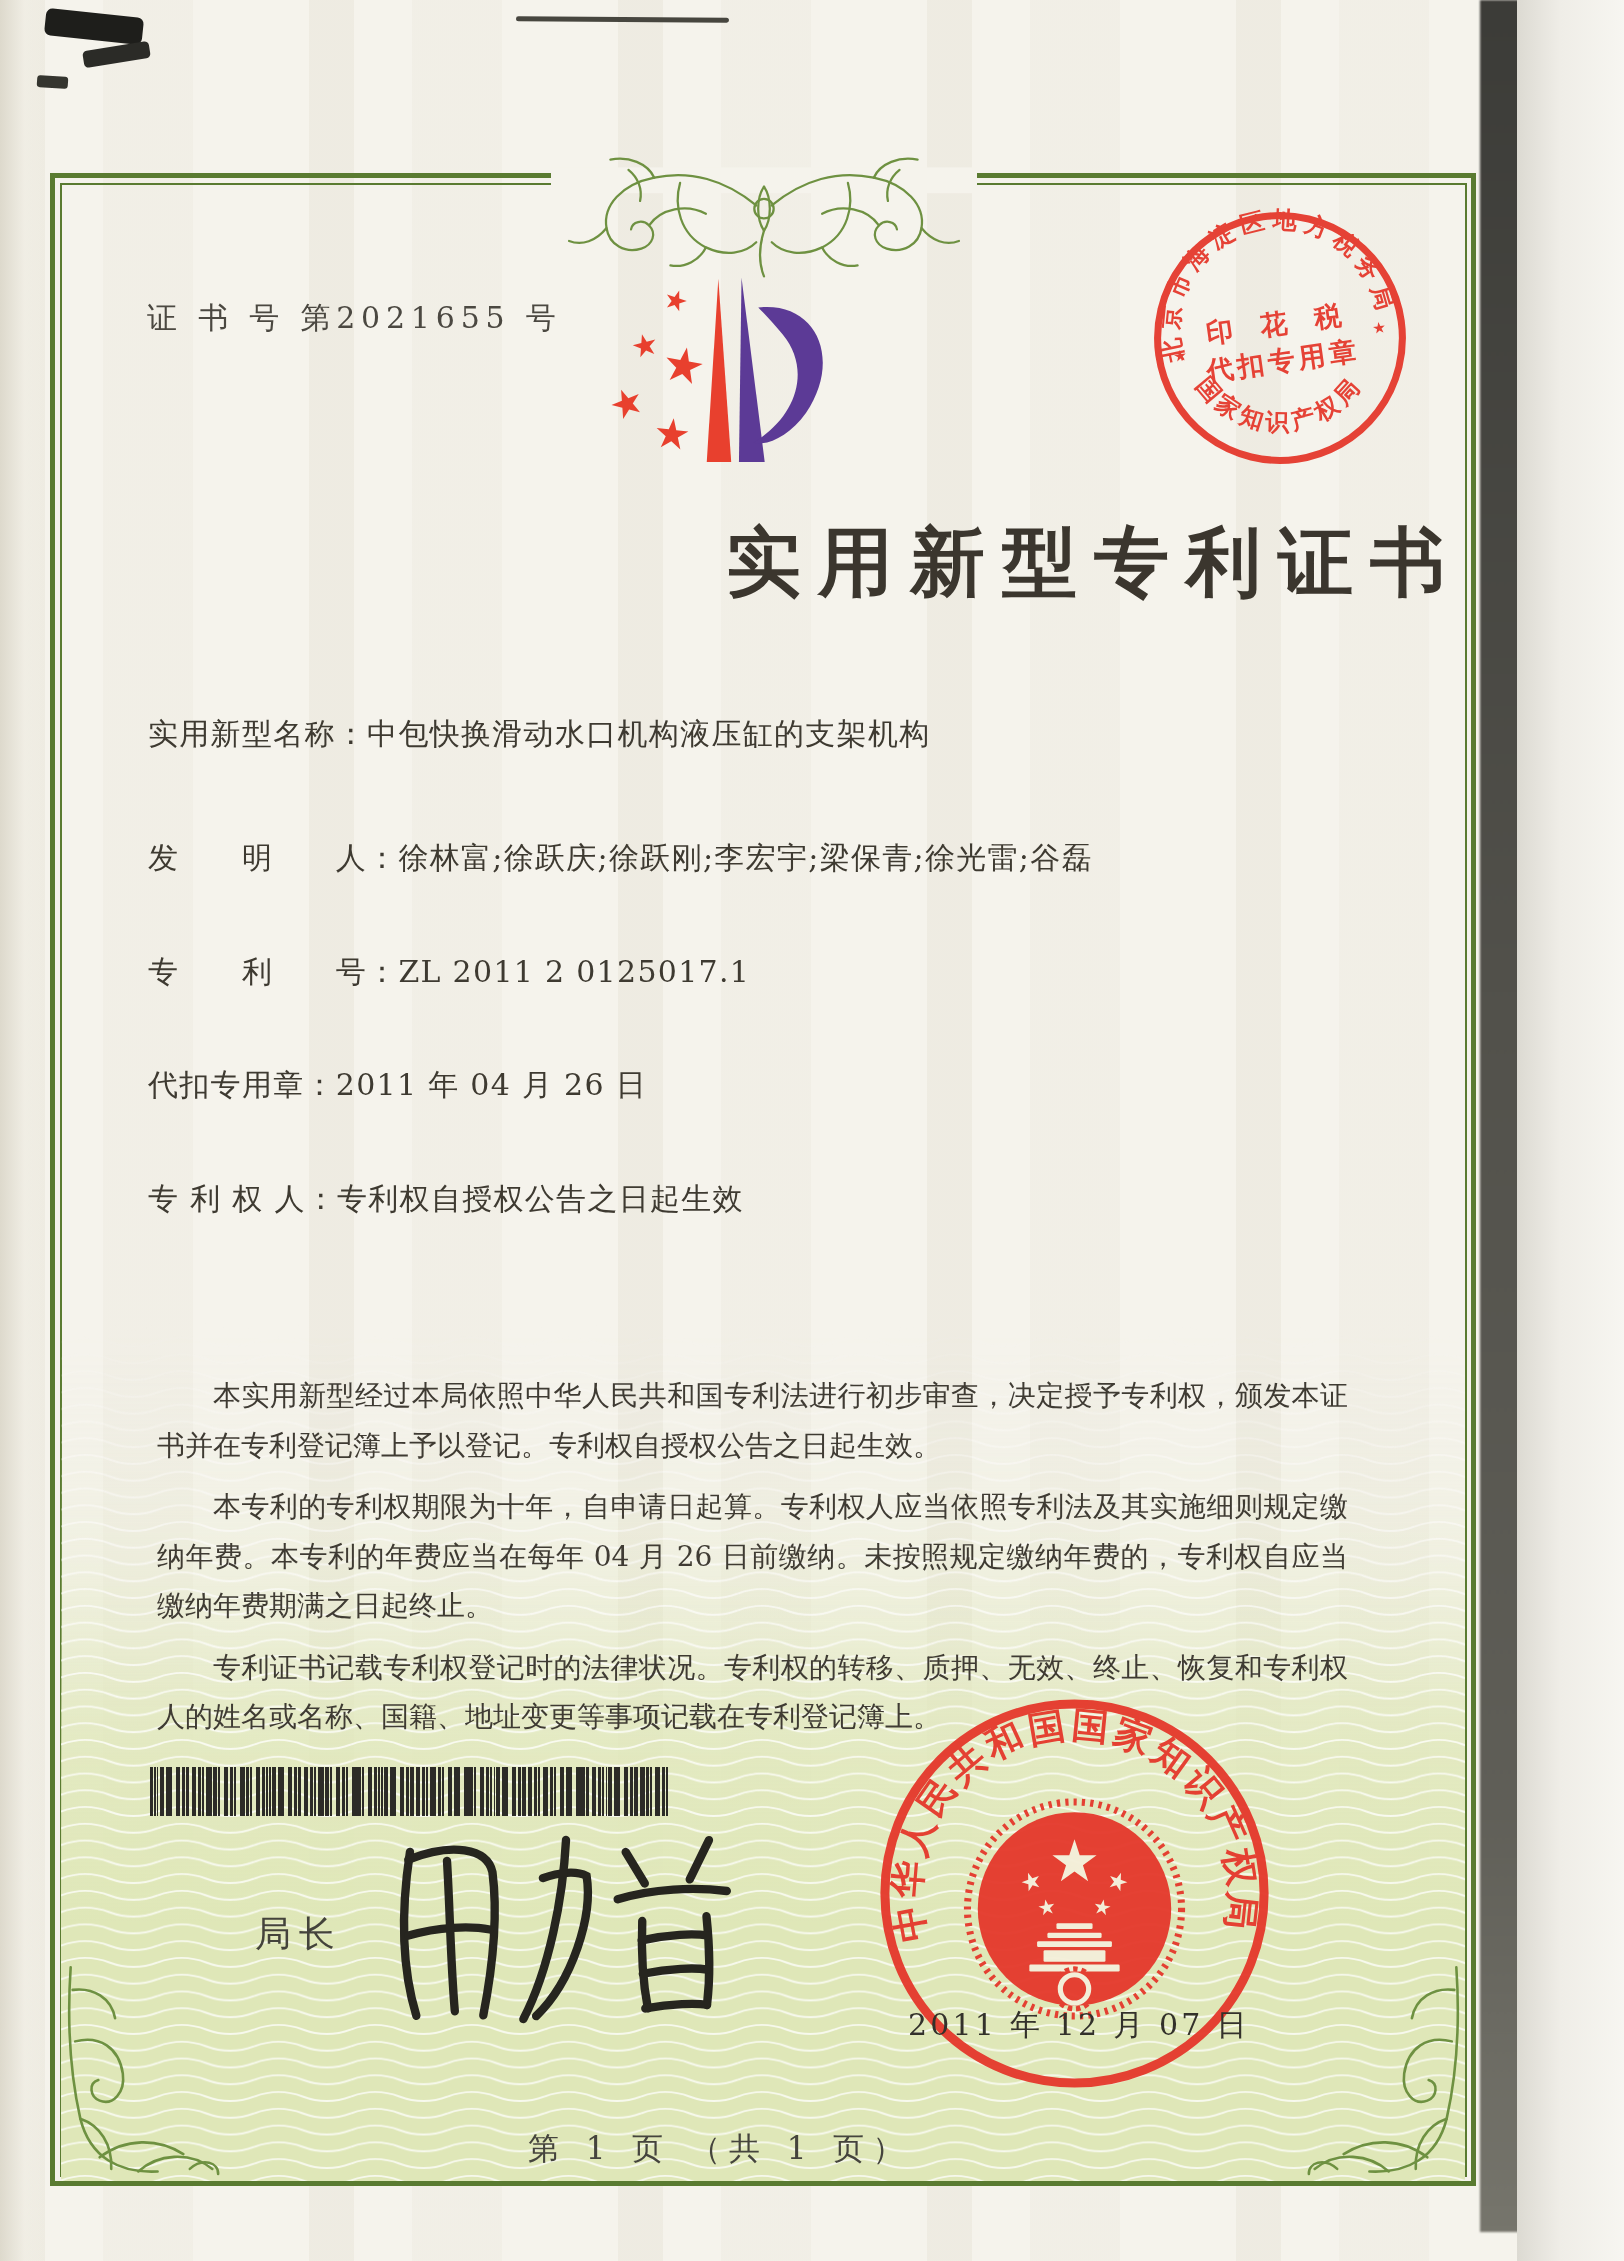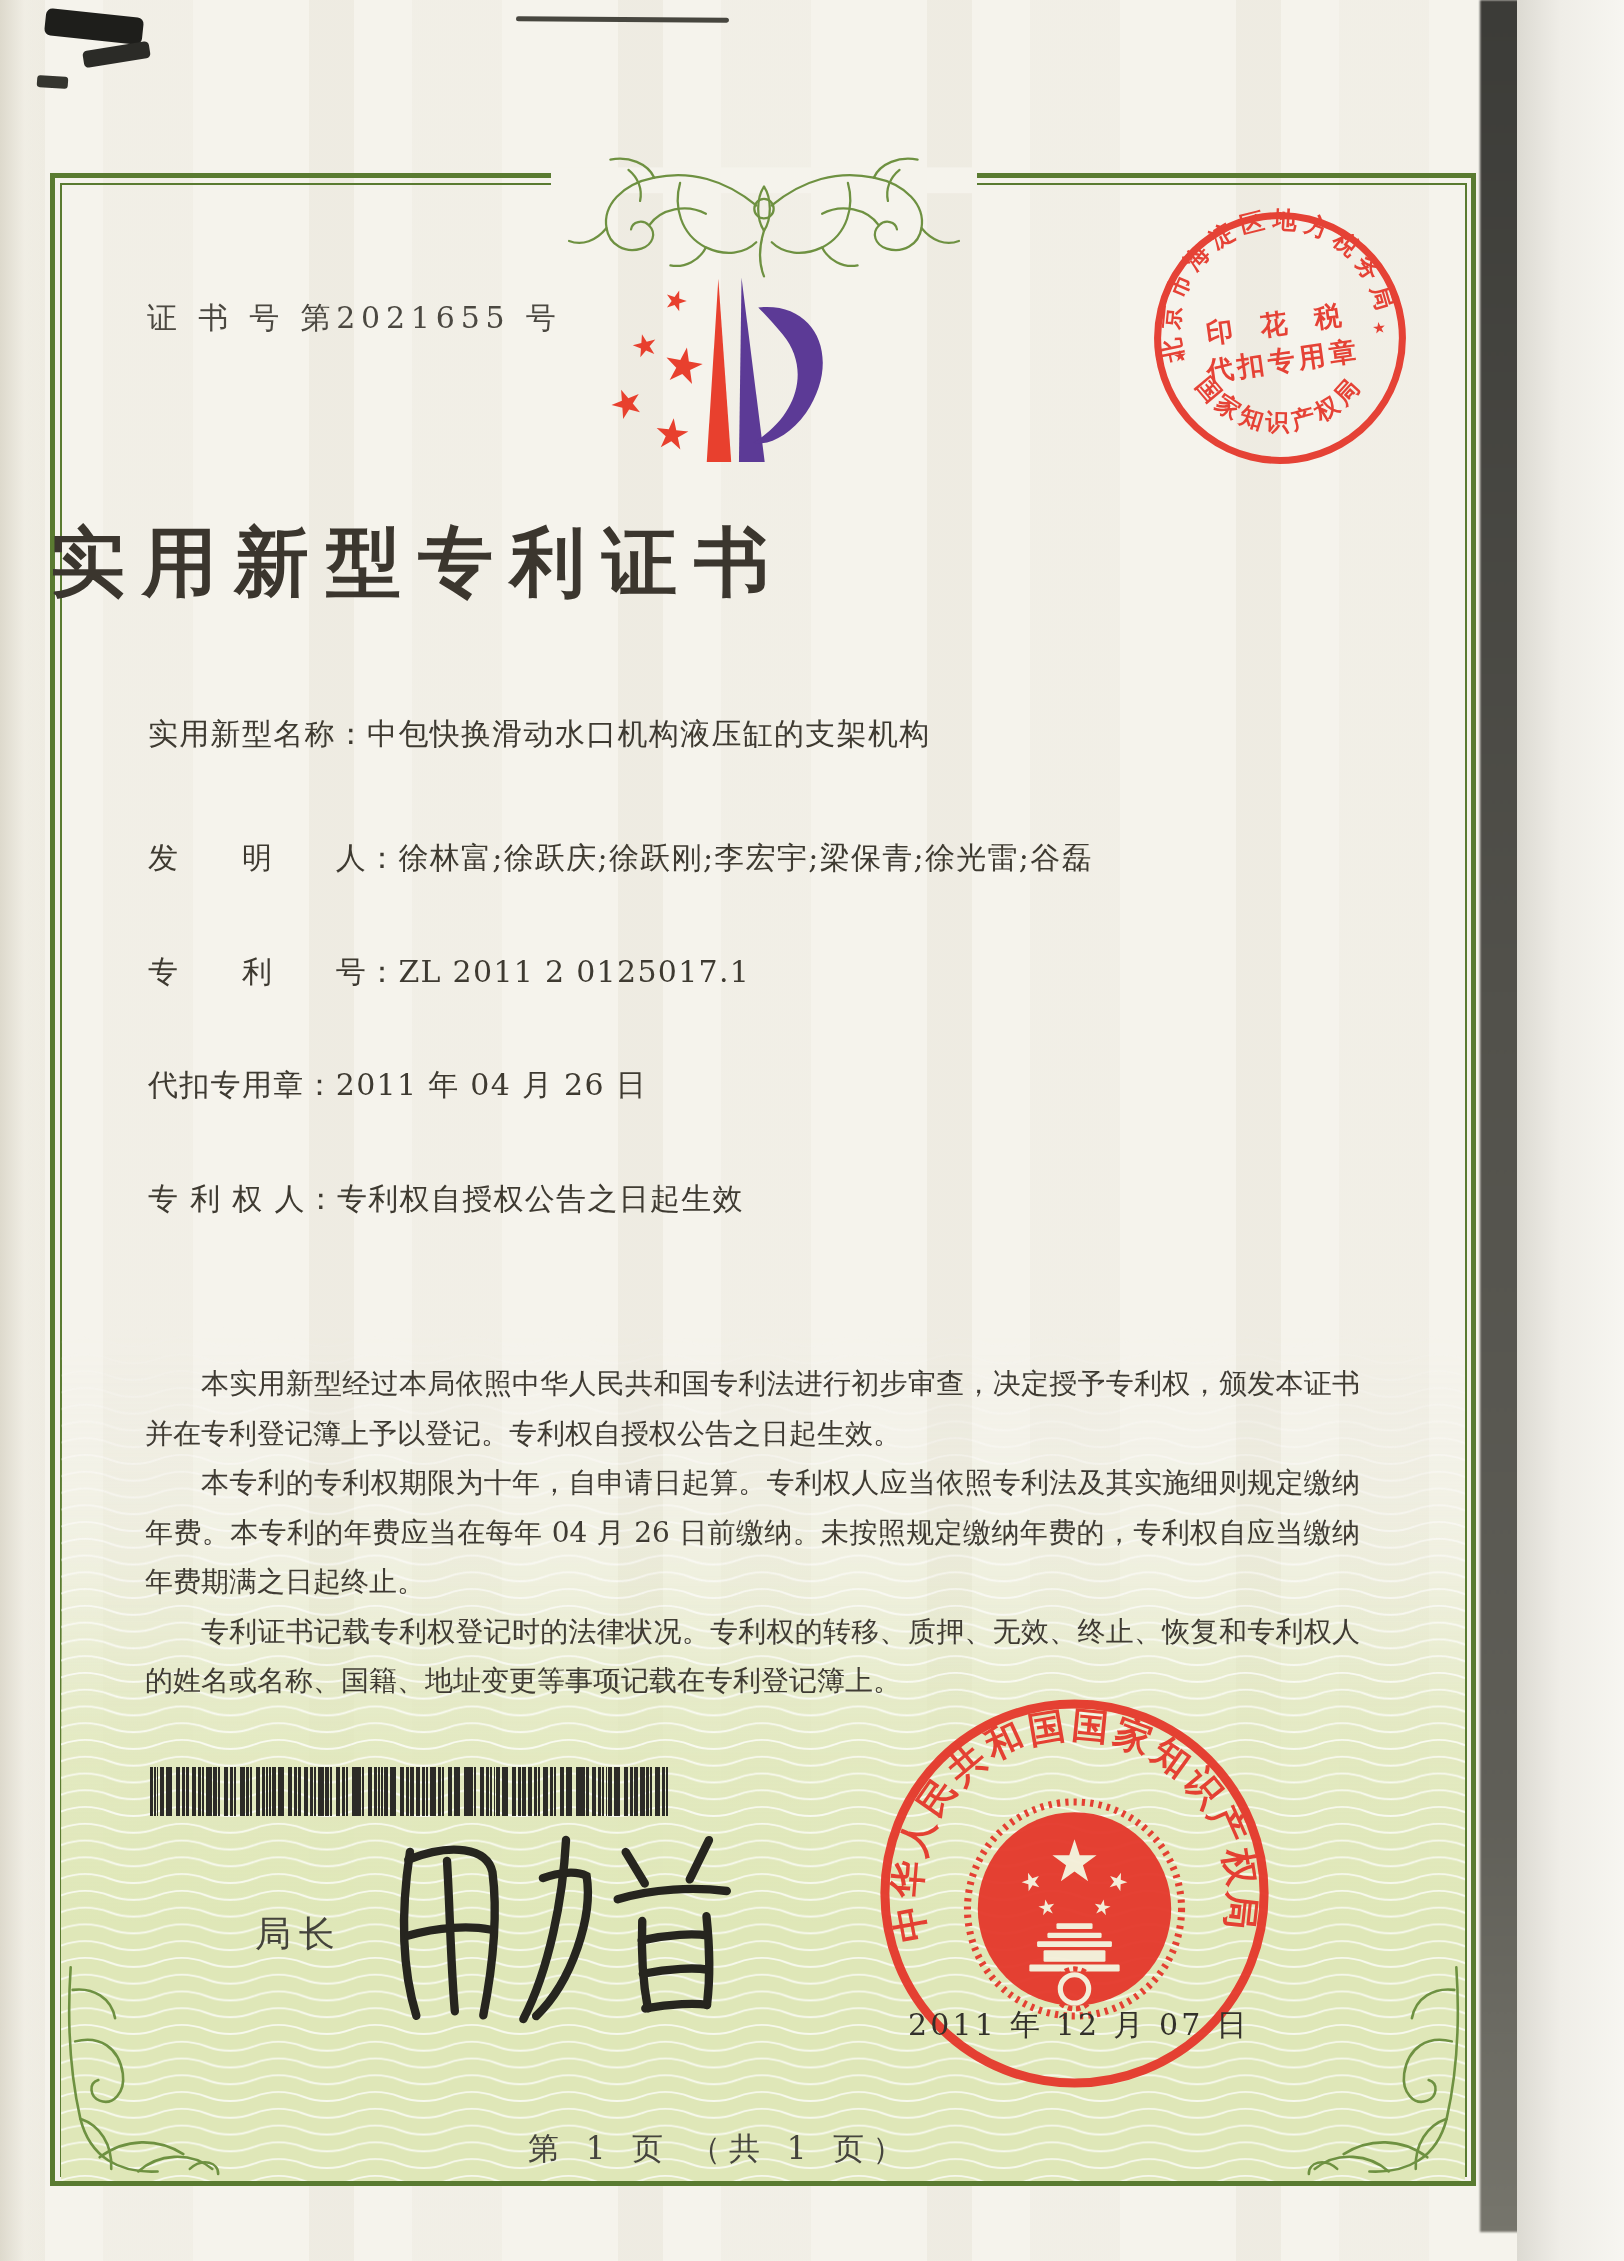"实用新型专利证书" .page-title { text-align: left -> right }
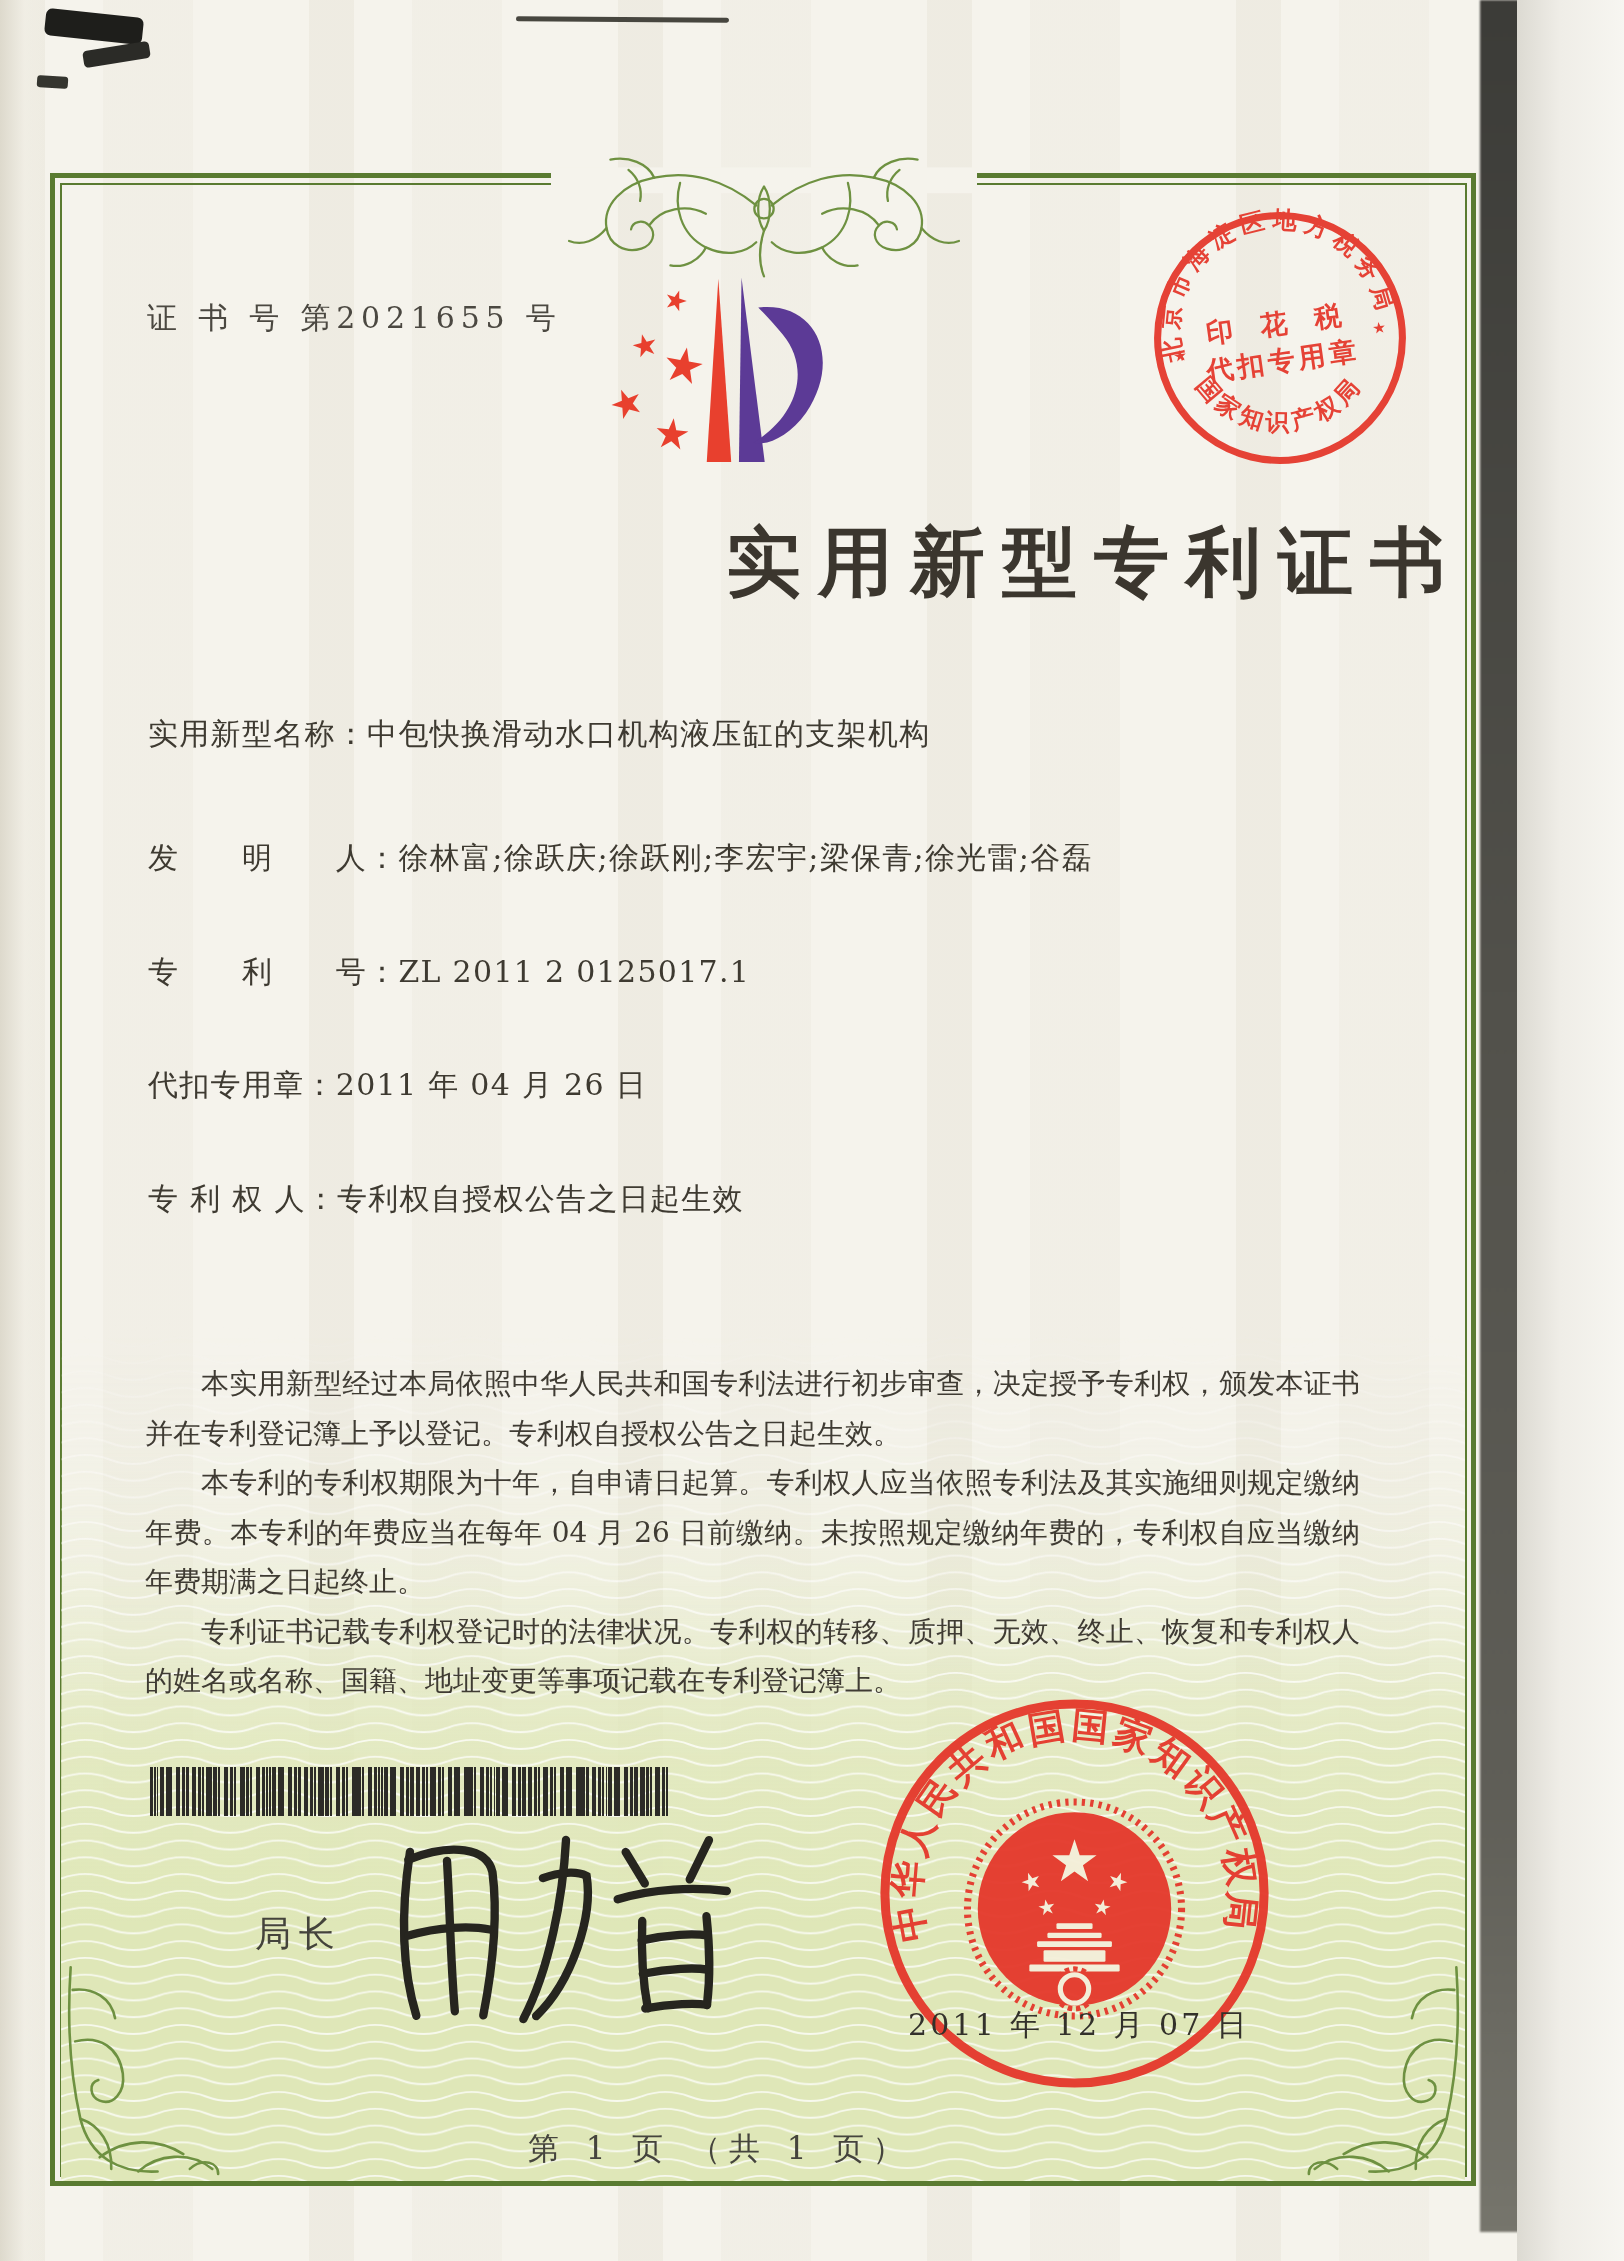"本实用新型经过本局依照中华人民共和国专利法进行初步审查，决定授予专利权，颁发本证" .paras p { margin: 0 -> 12px }
